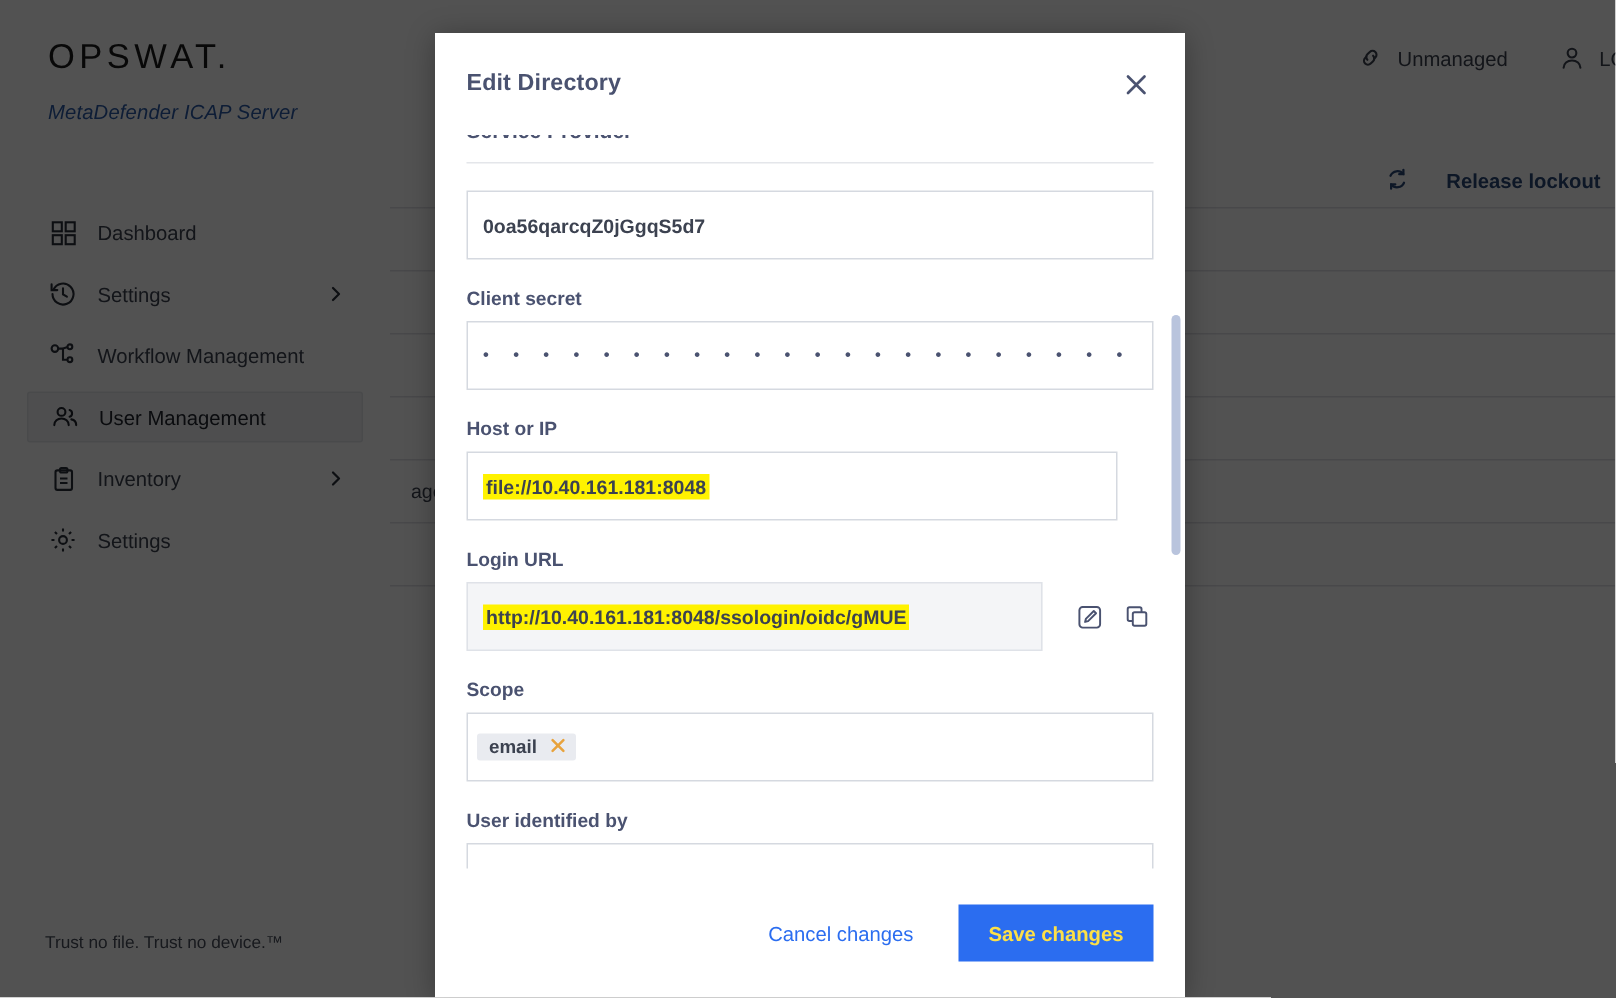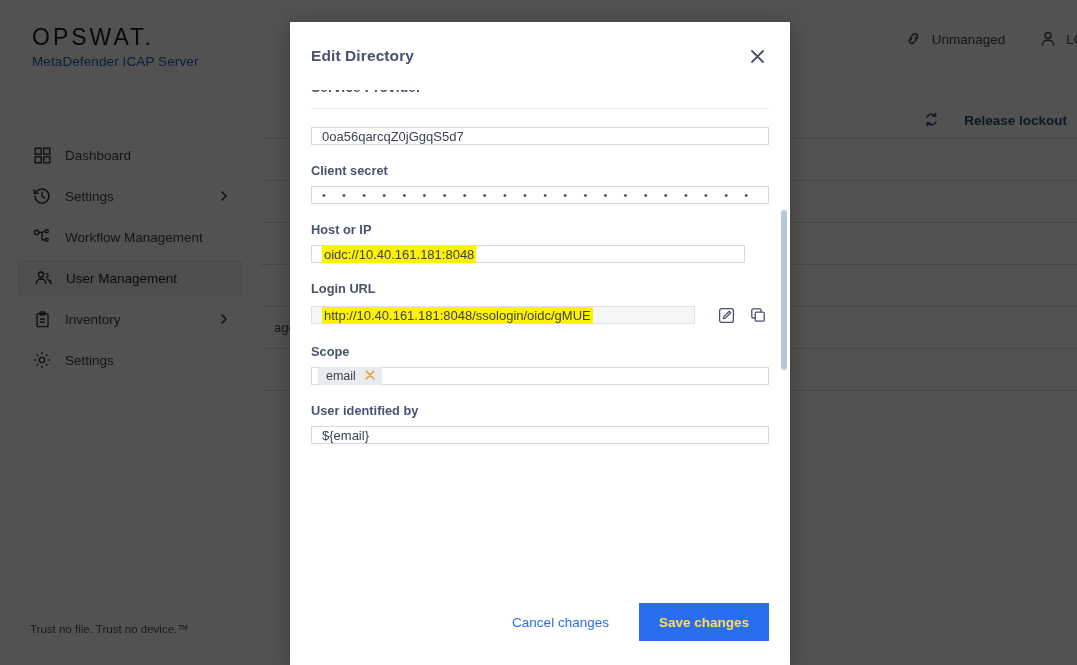"MetaDefender ICAP Server" .brand-sub { font-style: none -> italic; margin-top: 5px -> 18px }
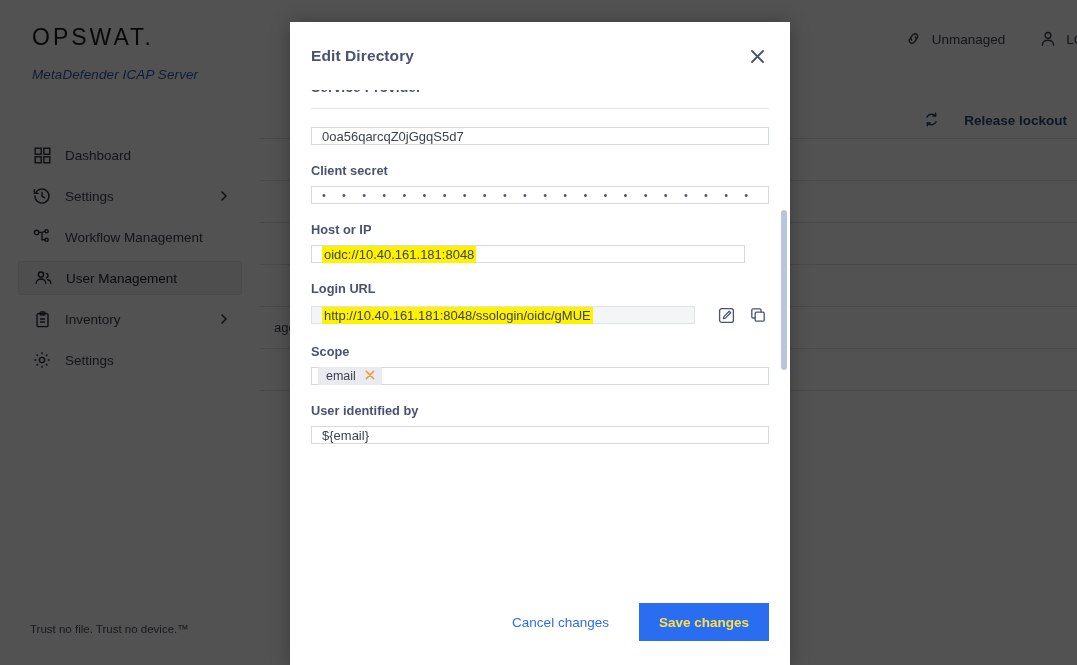"0oa56qarcqZ0jGgqS5d7" .input { font-weight: none -> bold; height: 18px -> 46px }
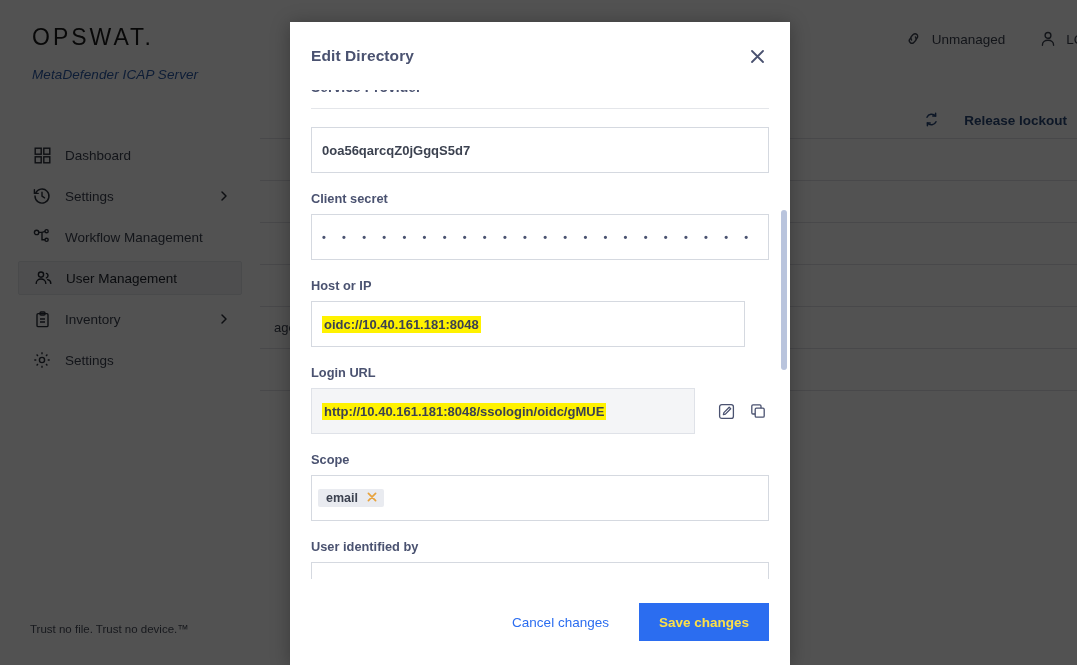"oidc://10.40.161.181:8048" span.hl { text: oidc://10.40.161.181:8048 -> file://10.40.161.181:8048 }
